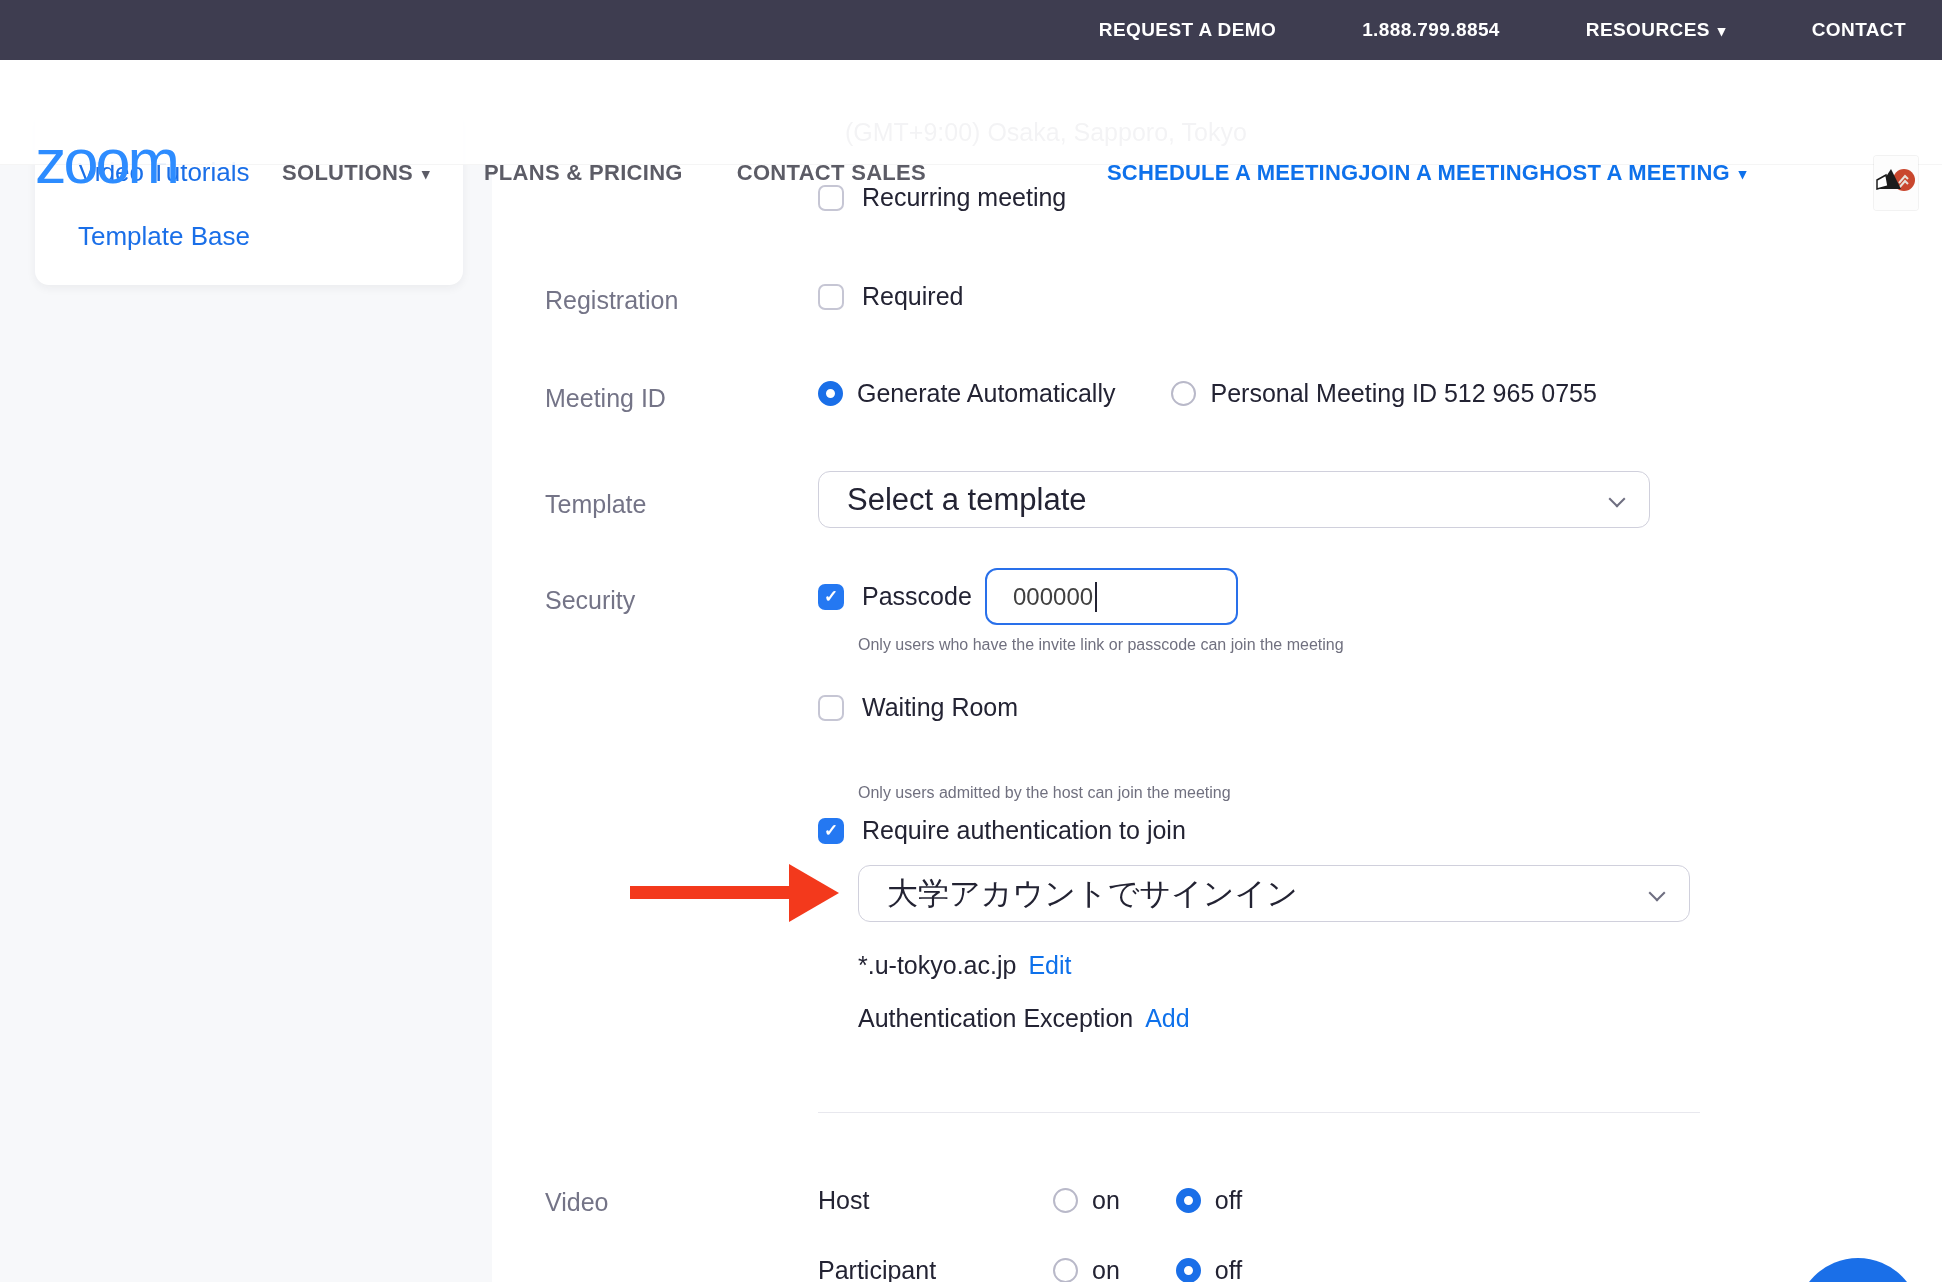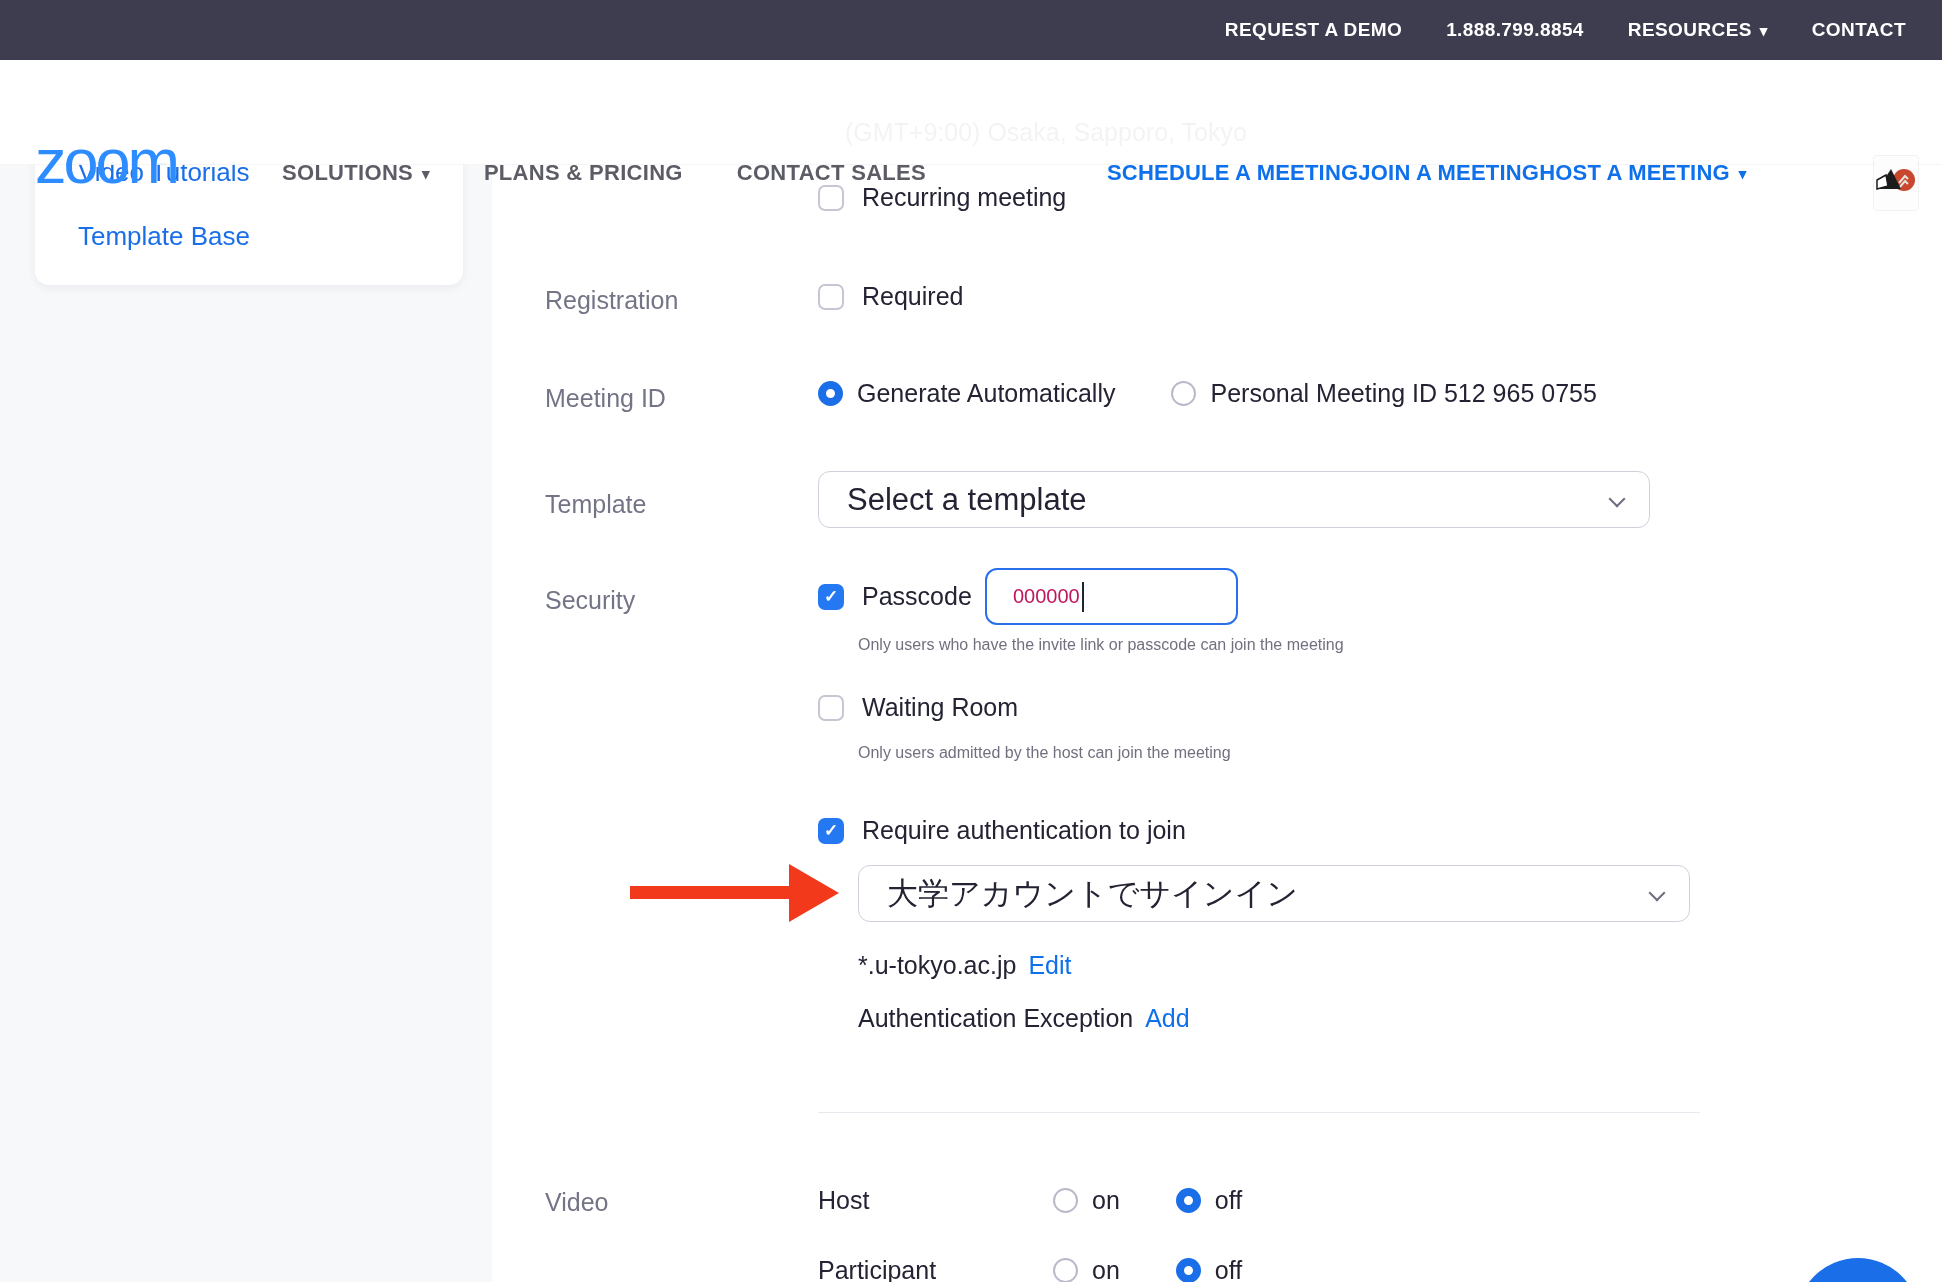"REQUEST A DEMO" .topbar-item { margin-left: none -> 42px }
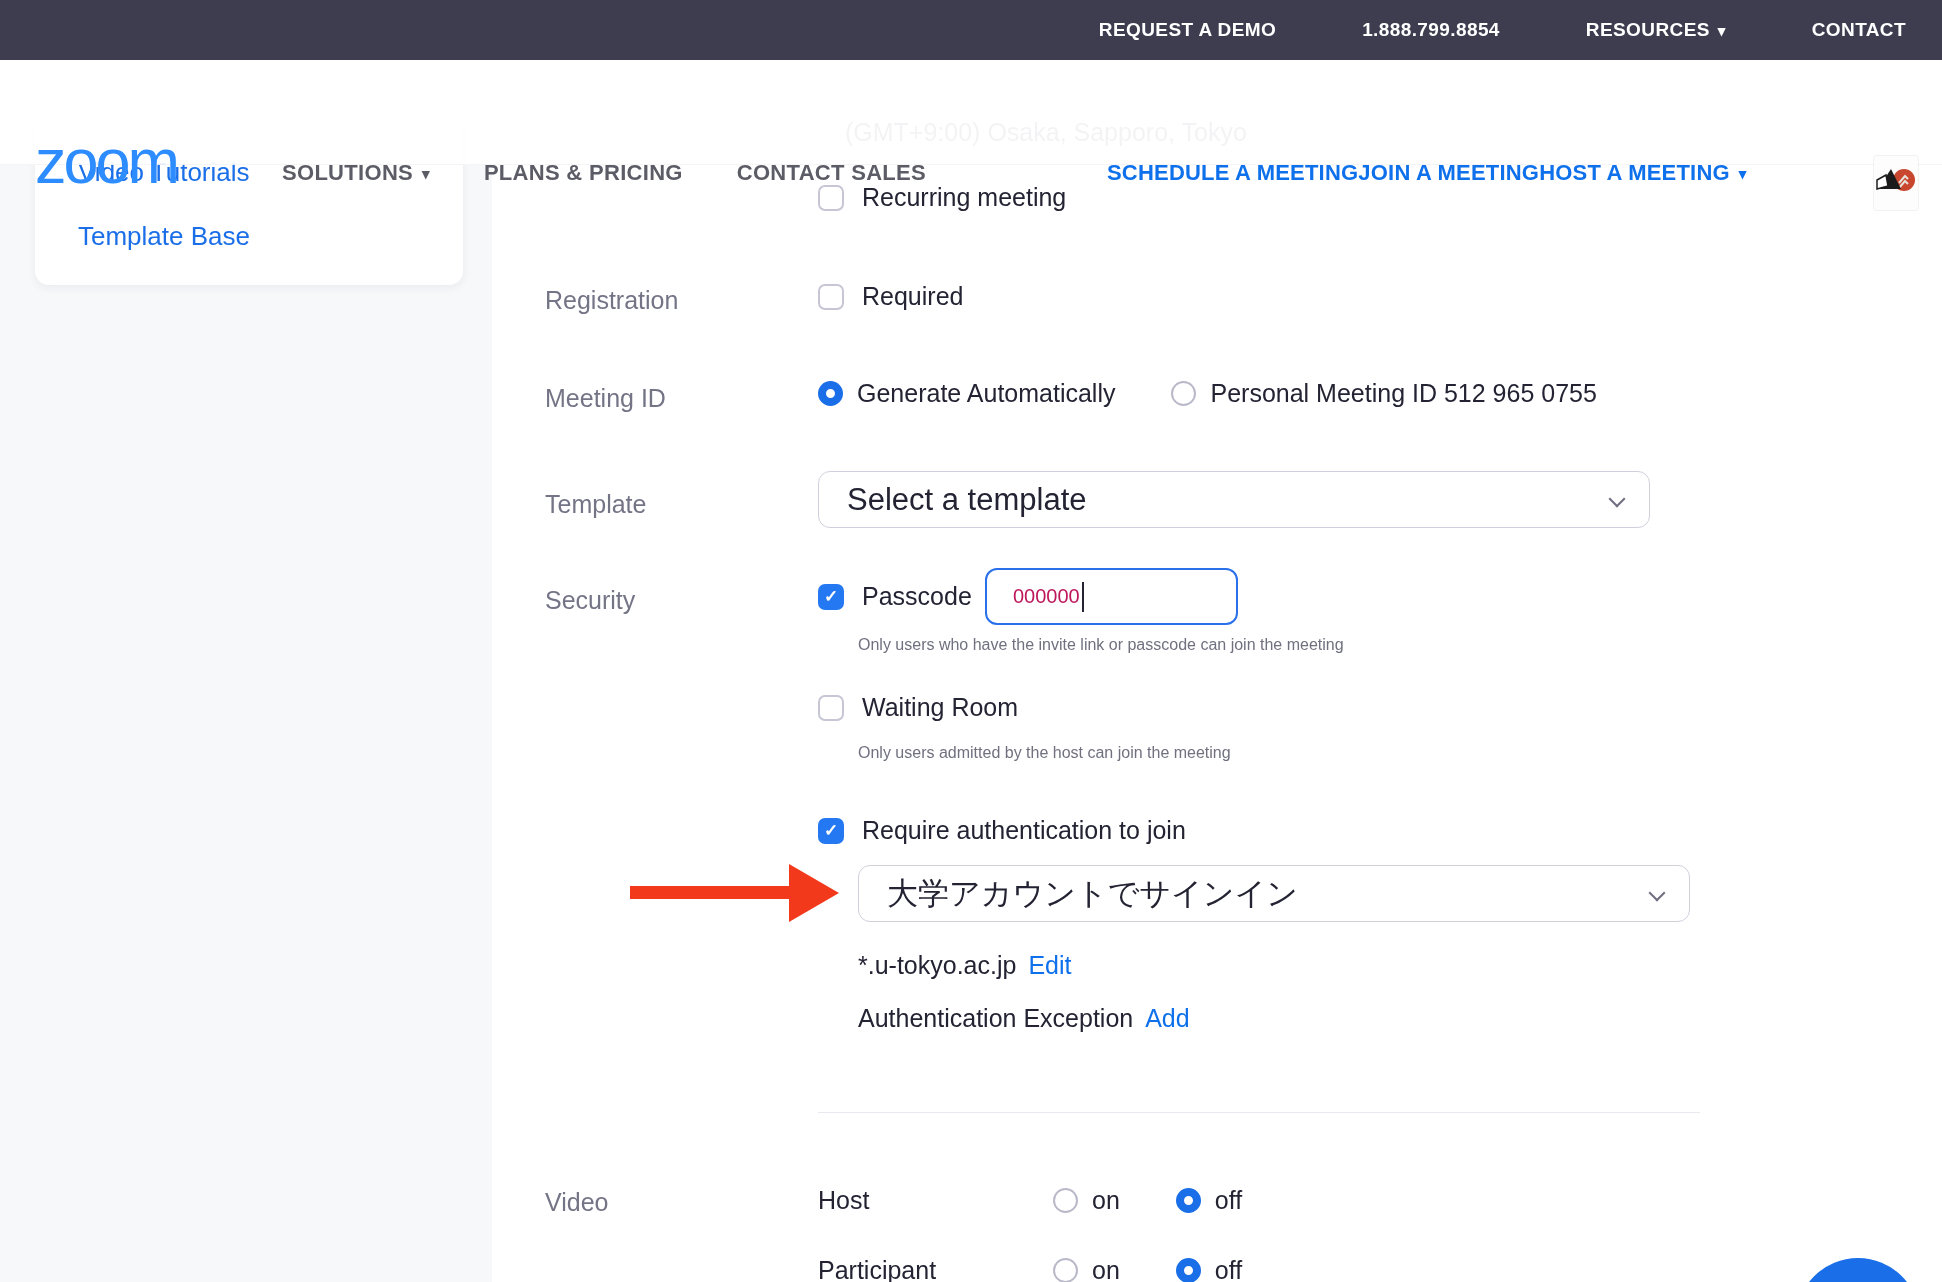"000000" .passcode-input .value { color: #be185d -> #404040; font-size: 20px -> 24px }
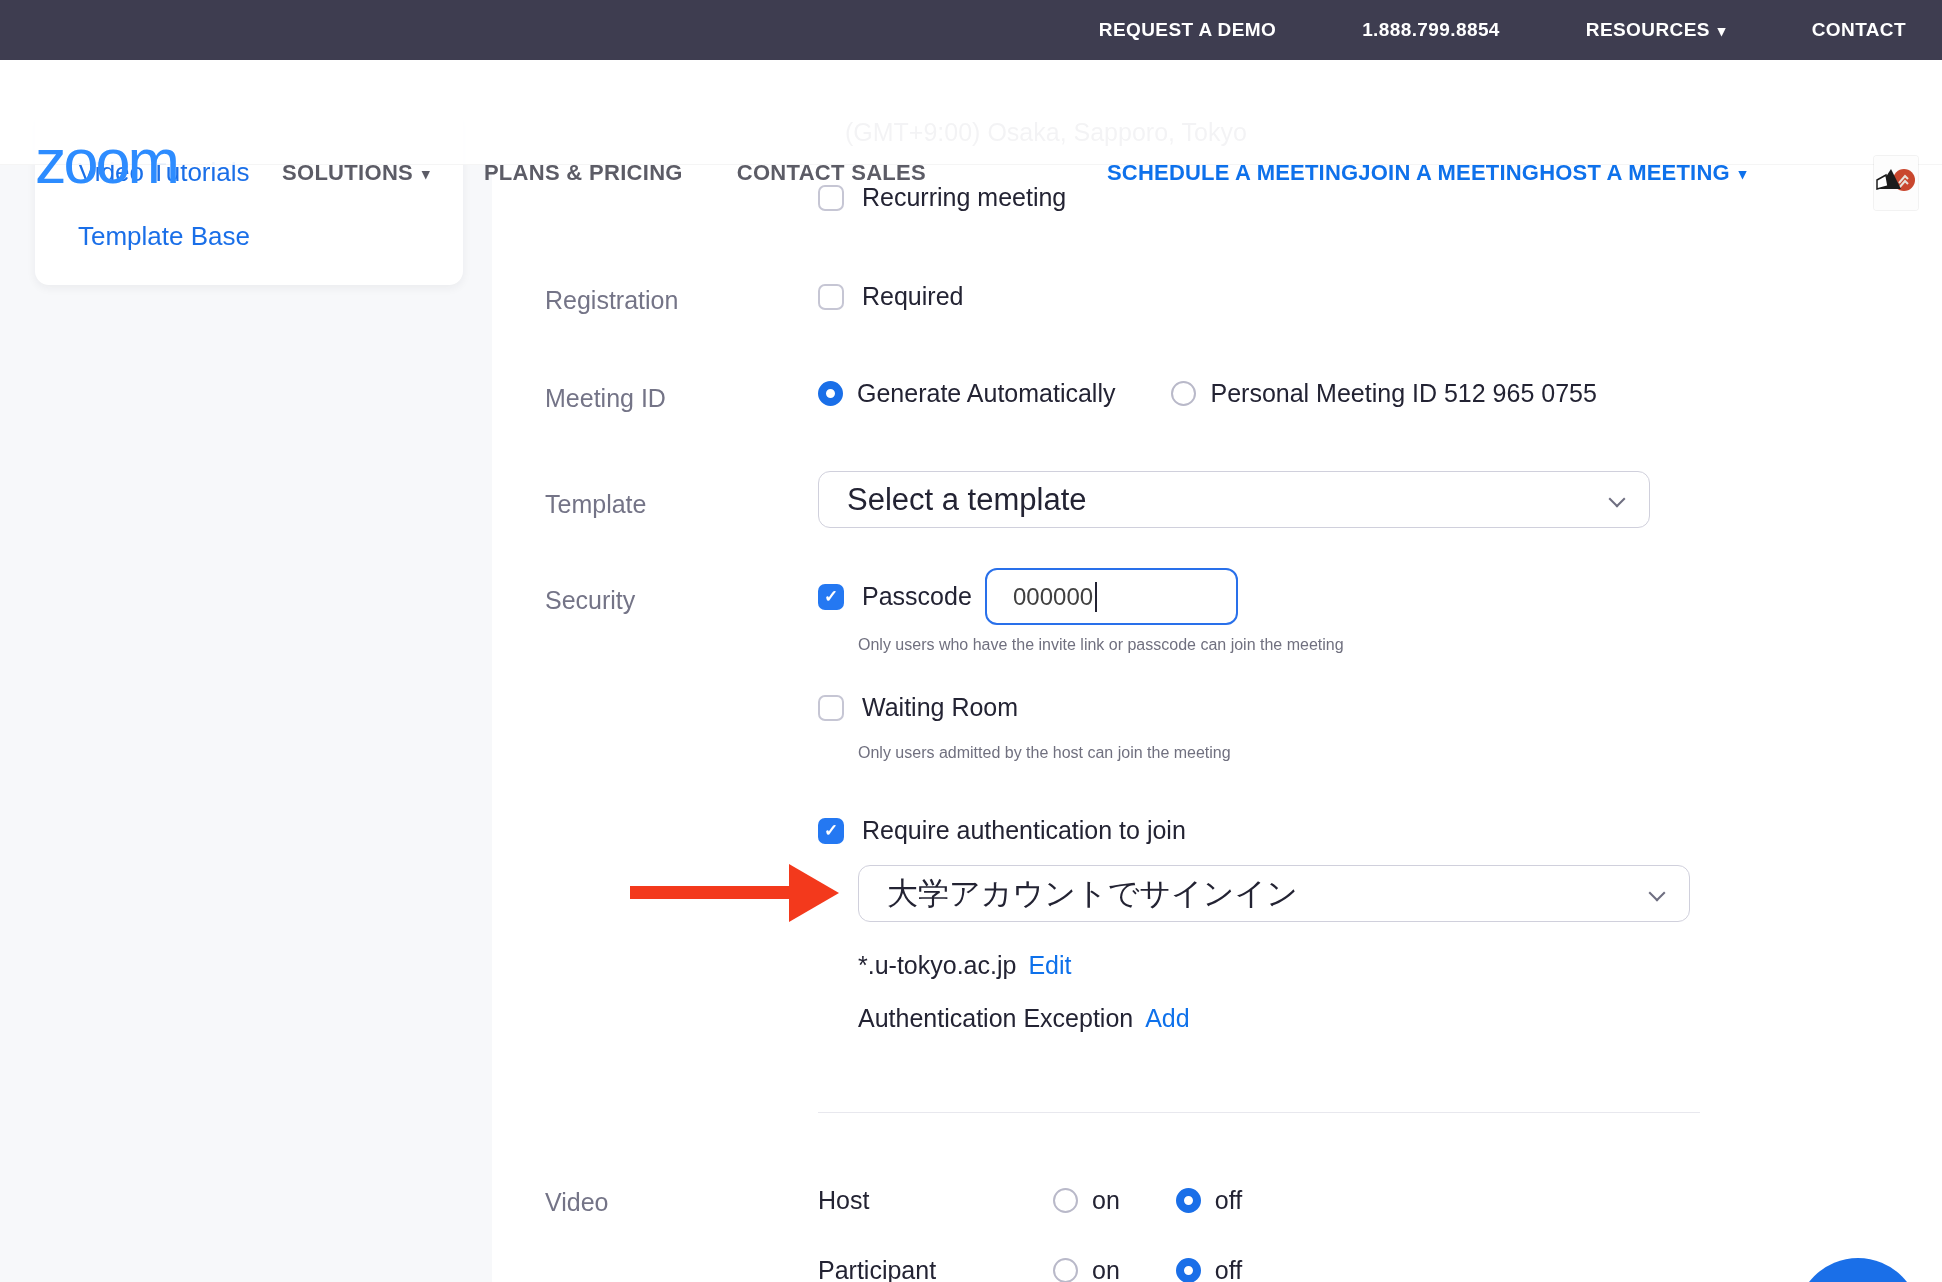"Only users admitted by the" div.helper { top: 744px -> 784px }
